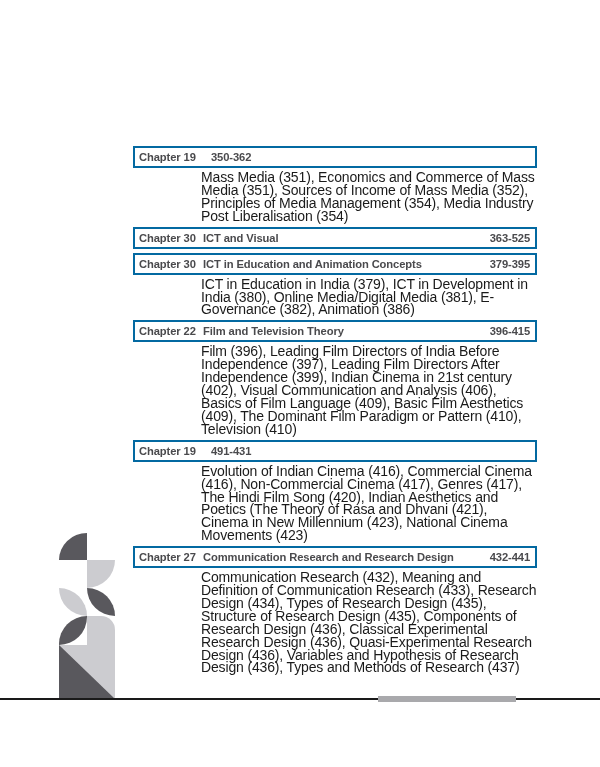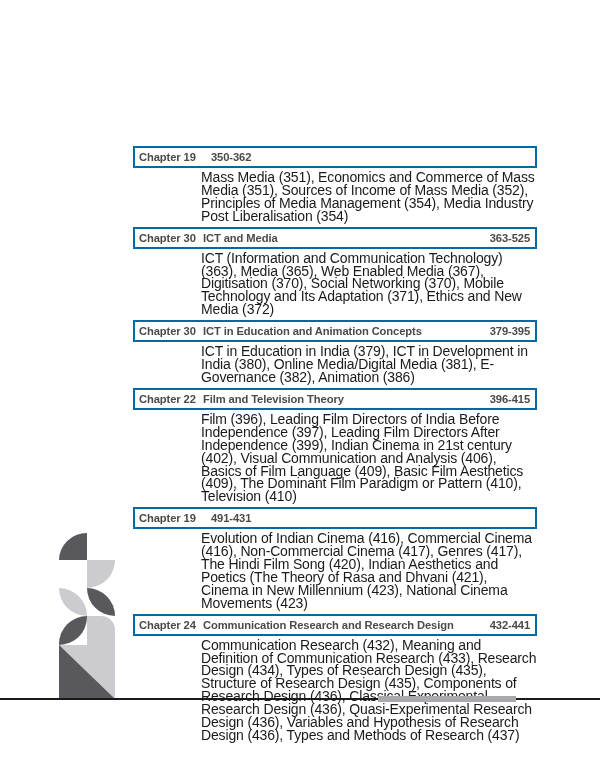"ICT and Media" span.ch-title { text: Media -> Visual }
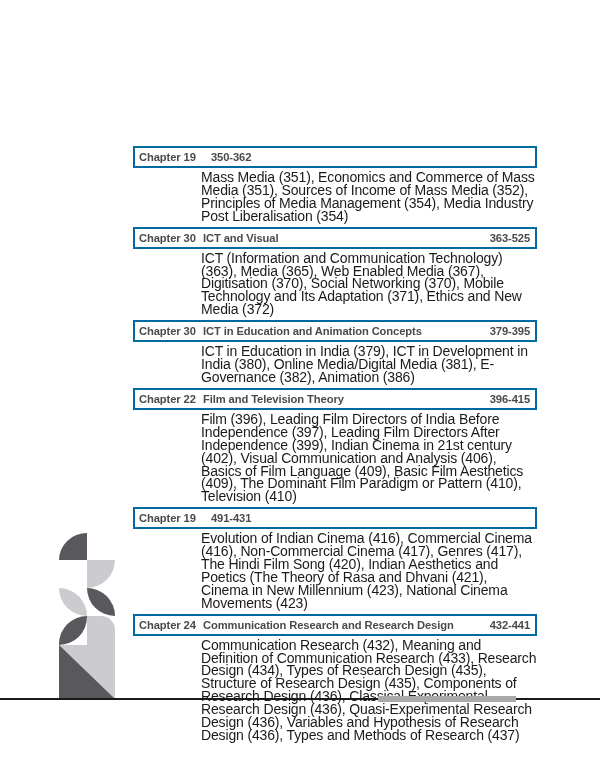"ICT (Information and Communication" div.ch-body { html: <div>ICT (Information and Communication Technology) (363), Media (365), Web Enabled Media (367), Digitisation (370), Social Networking (370), Mobile Technology and Its Adaptation (371), Ethics and New Media (372)</div> -> none }
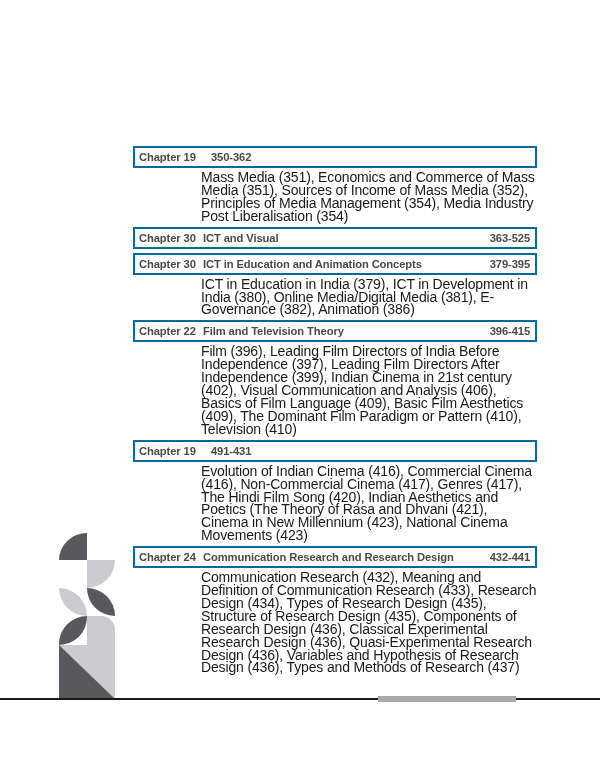"Chapter 24" span.ch-label { text: 24 -> 27 }
